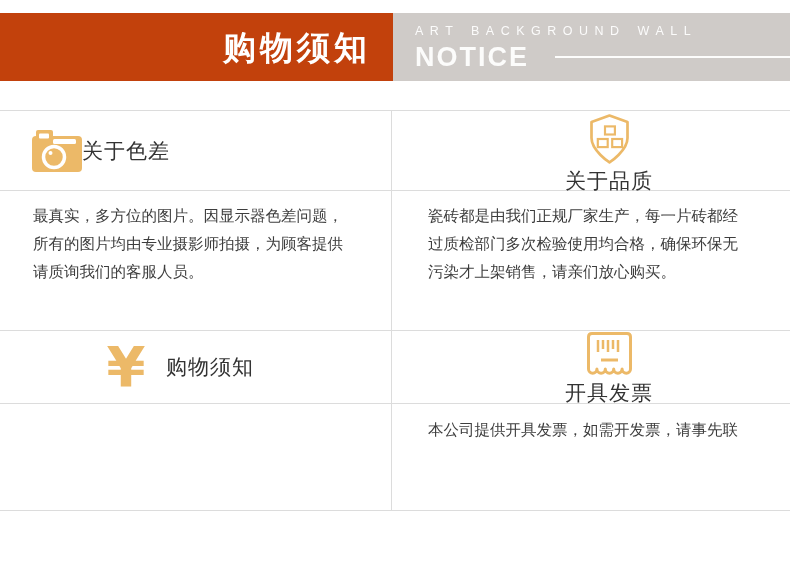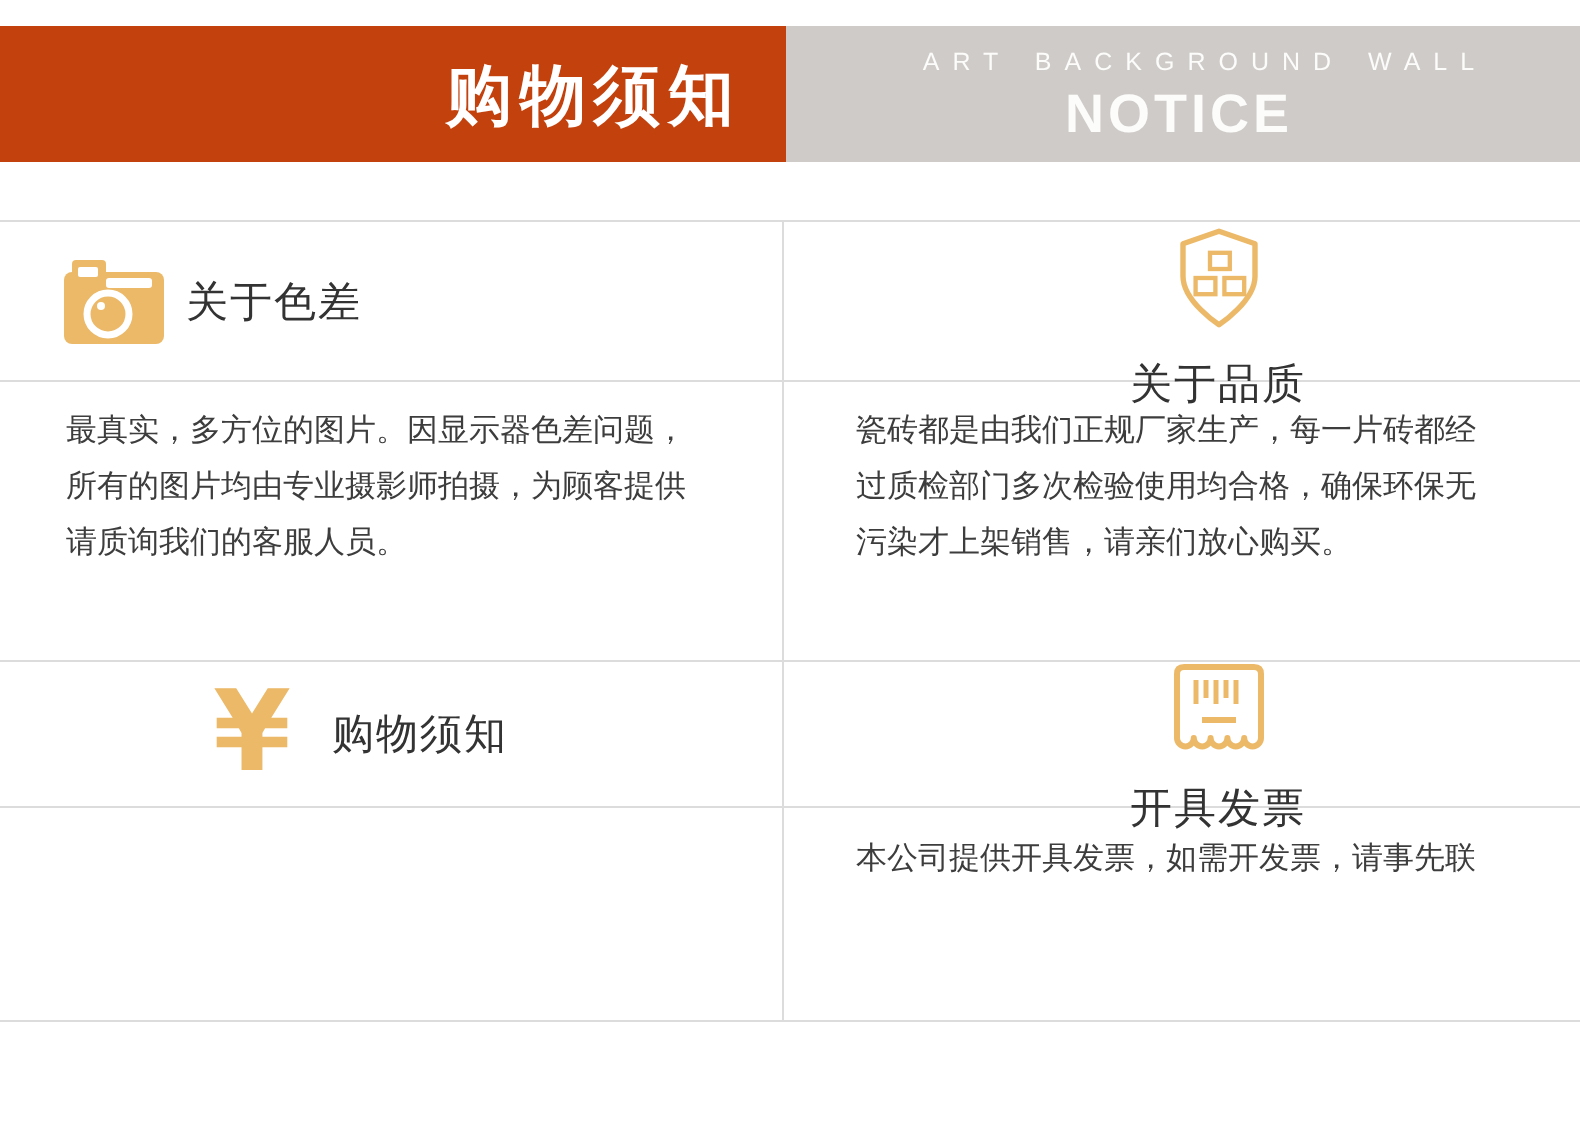"ART BACKGROUND WALL" .banner-right { align-items: center -> none }
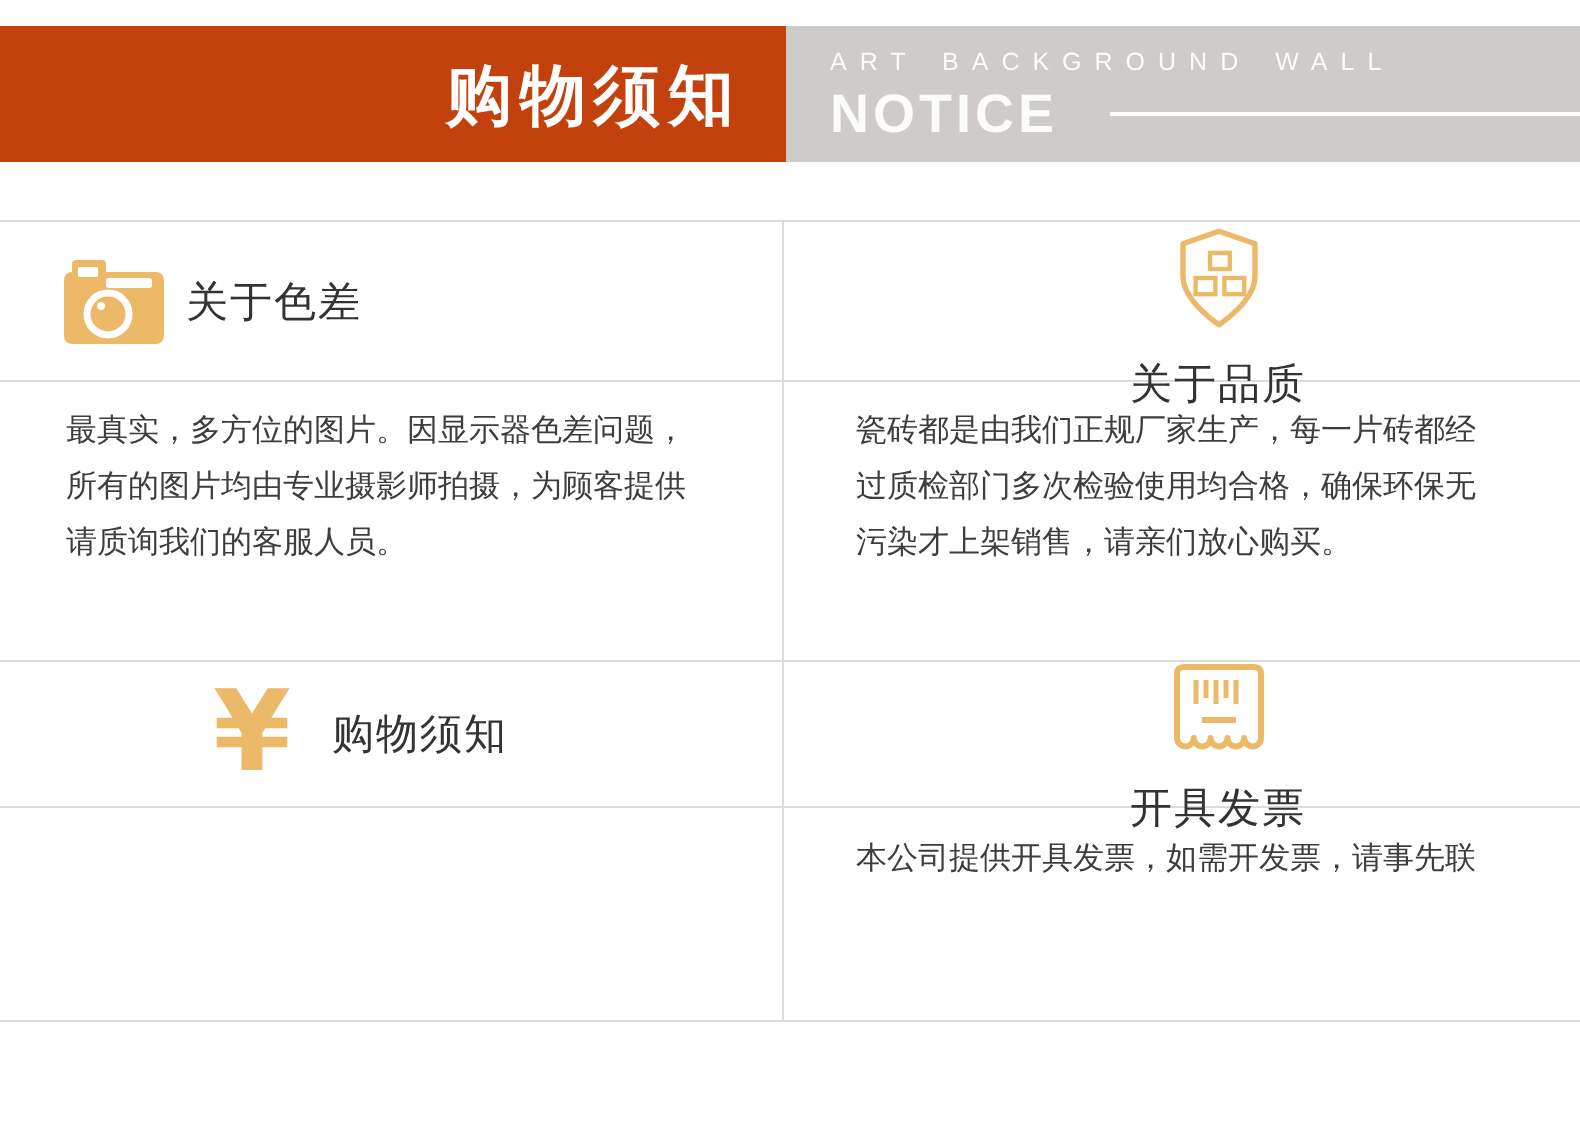"关于色差" .sec-head { gap: 11px -> none }
